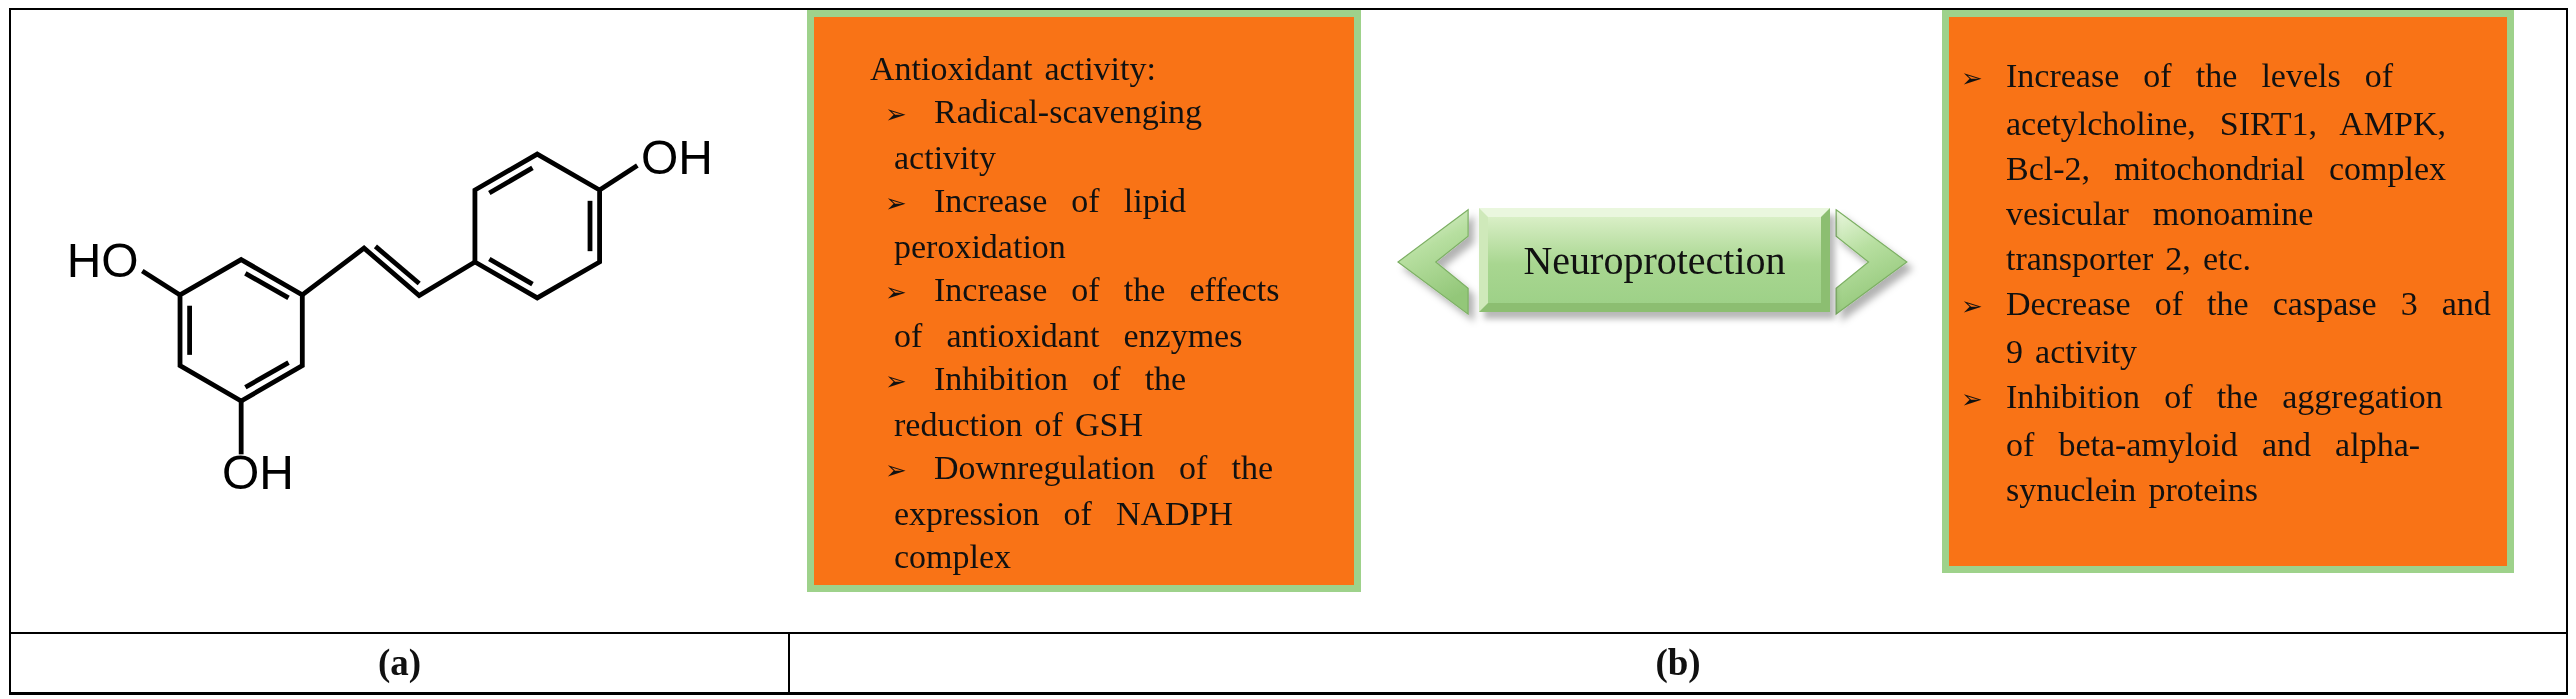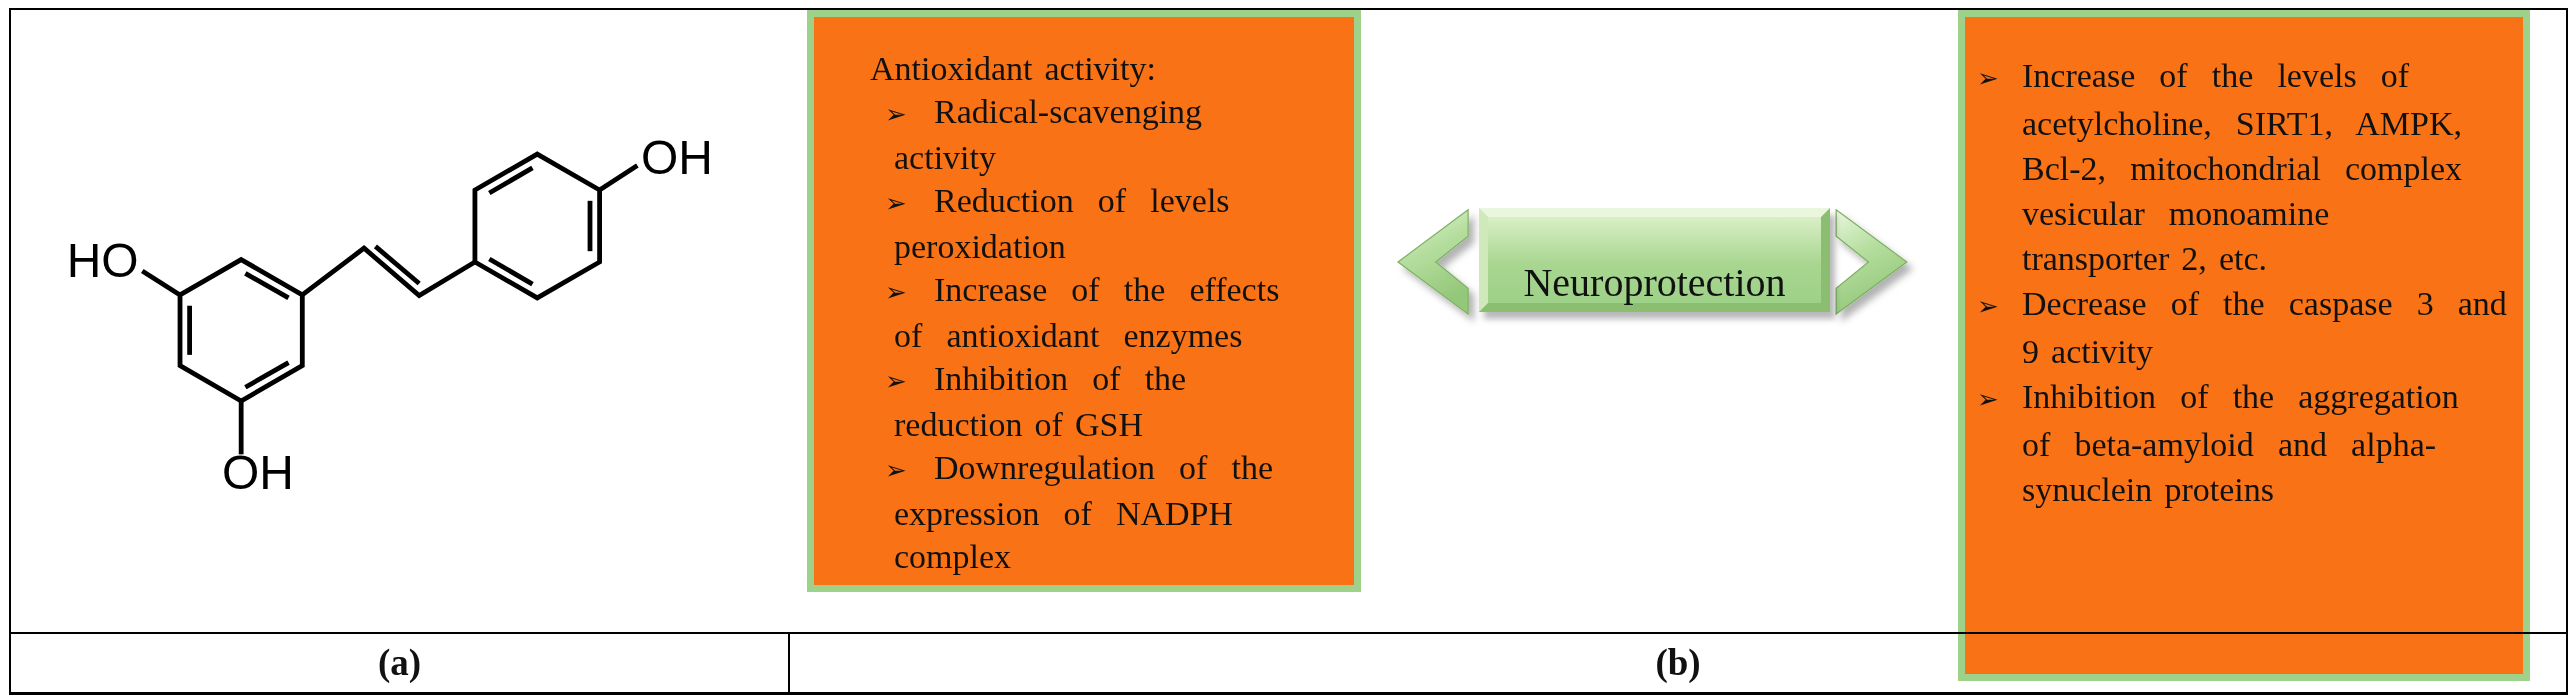"➢ Increase of the levels" .box-effects { height: 671px -> 563px; margin-left: 16px -> none }
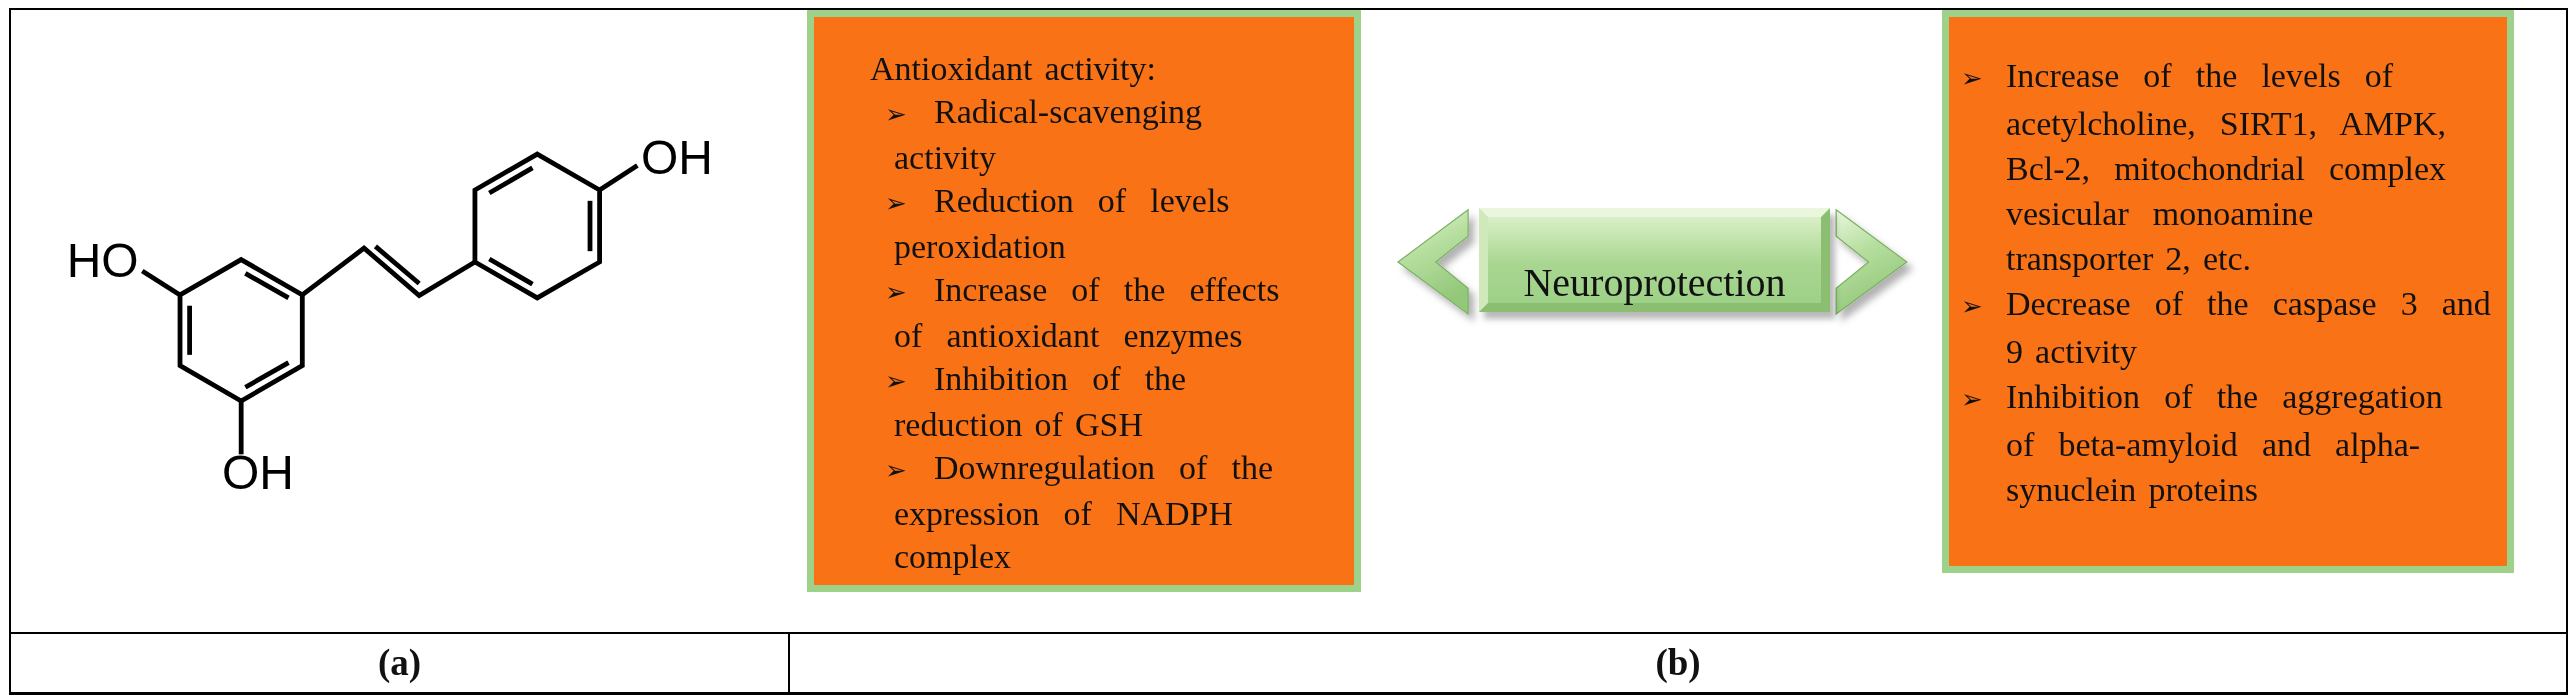"Reduction of levels" span { text: Reduction of levels -> Increase of lipid }
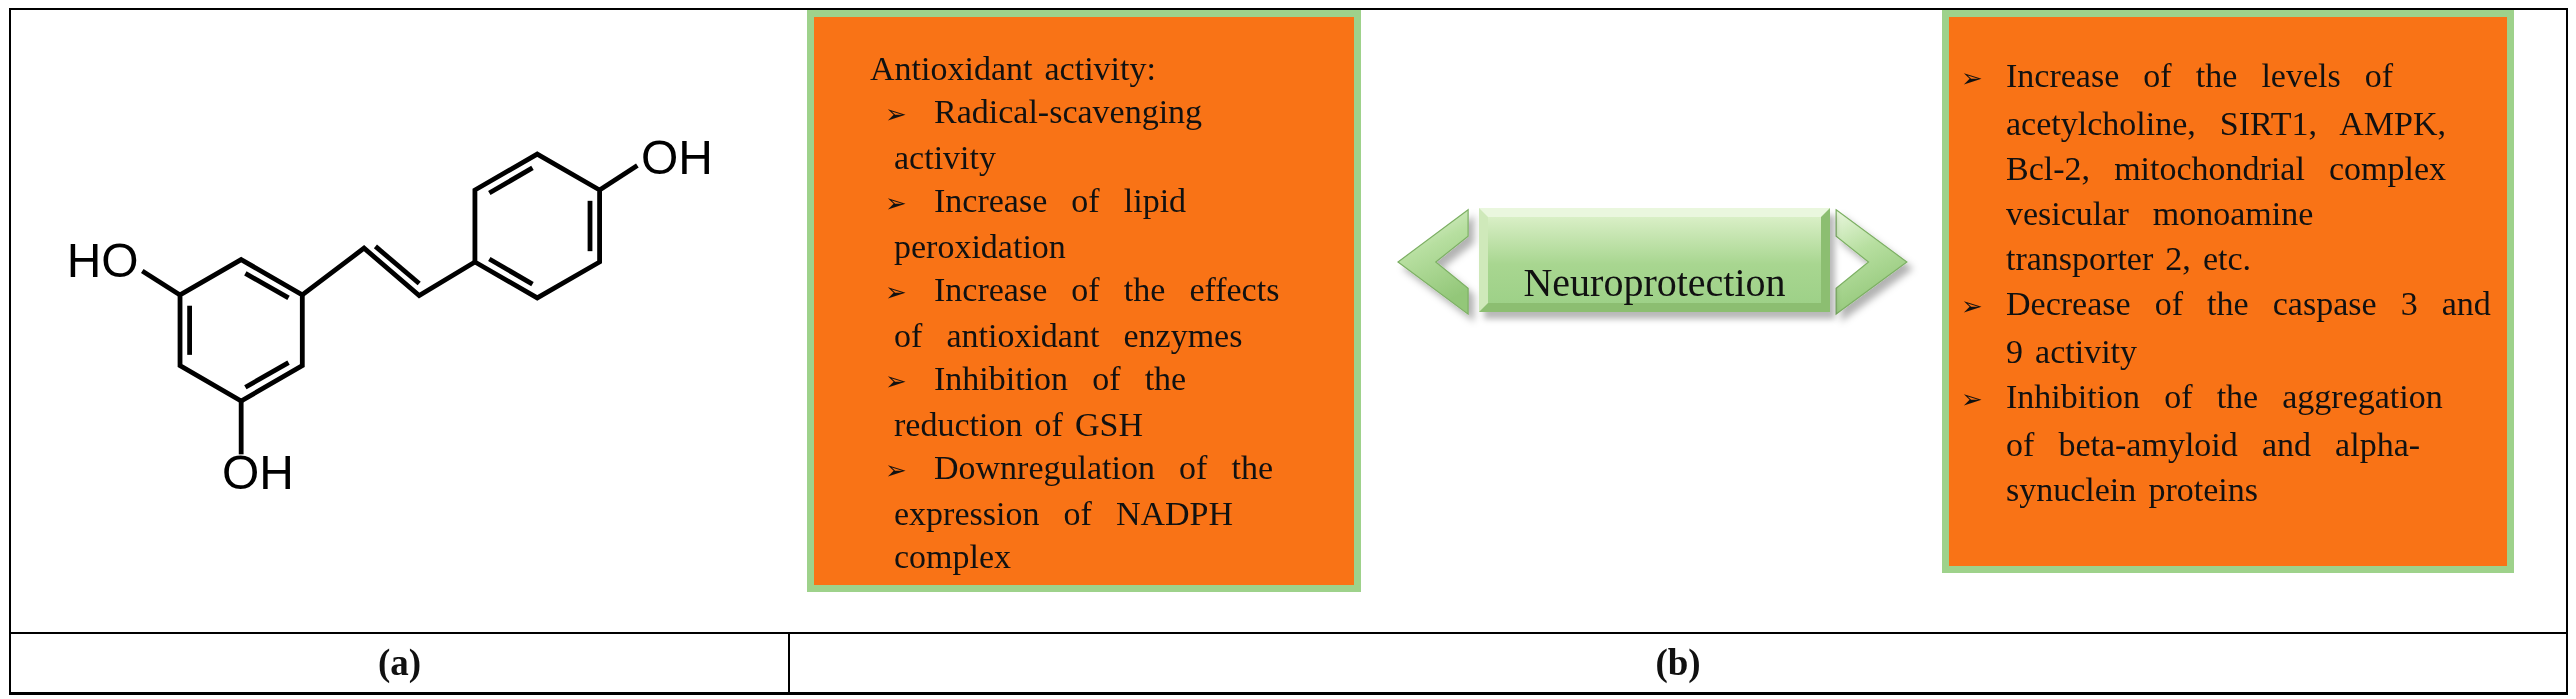"Neuroprotection" .neuro-banner { align-items: flex-end -> center }
